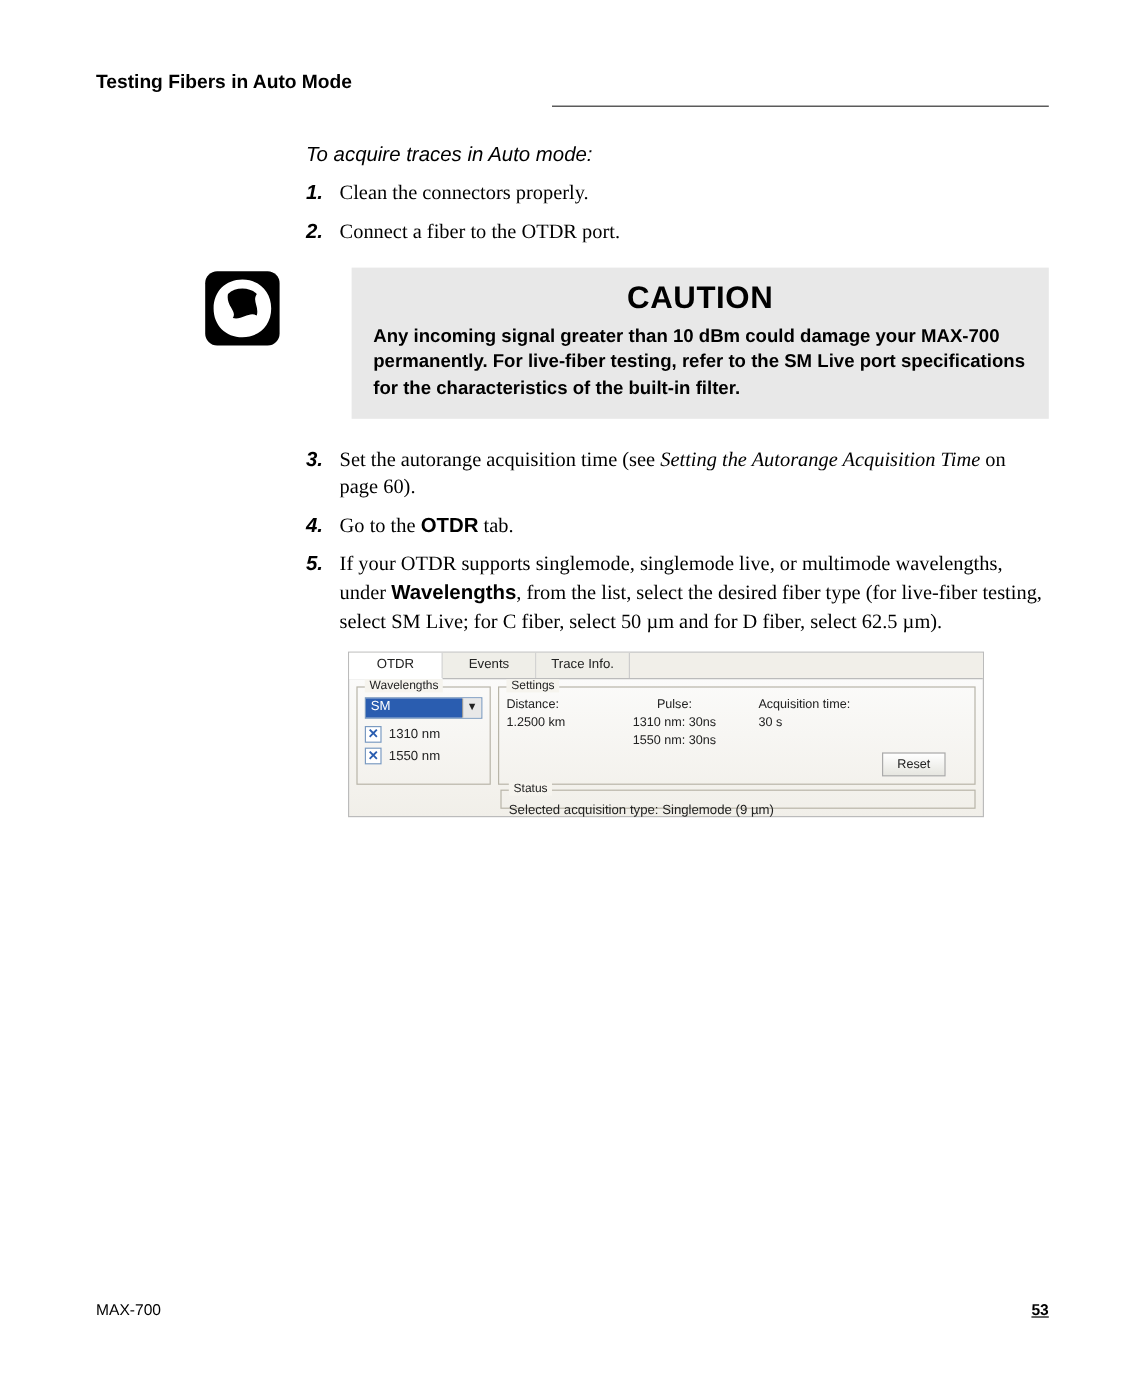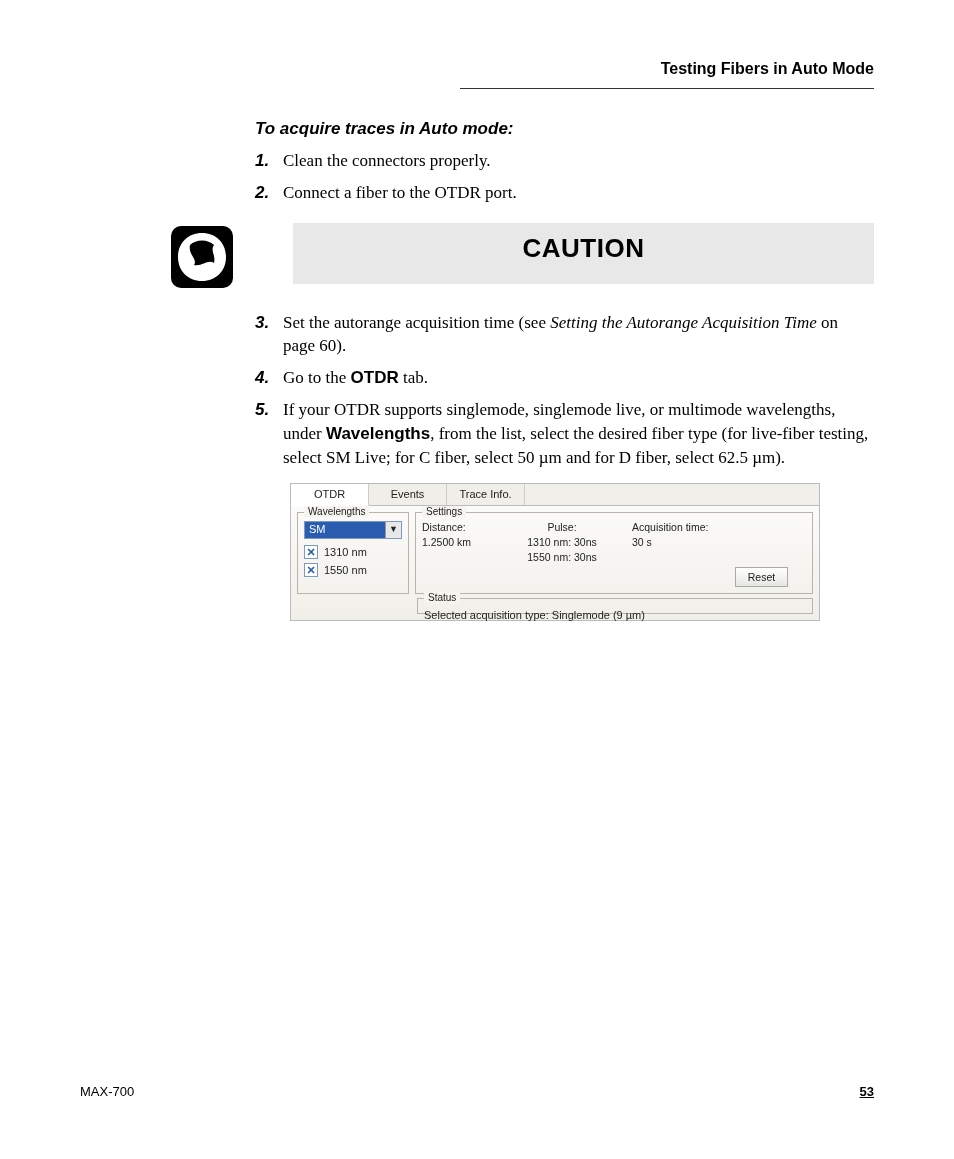"Testing Fibers in Auto Mode" .header-title { text-align: right -> left }
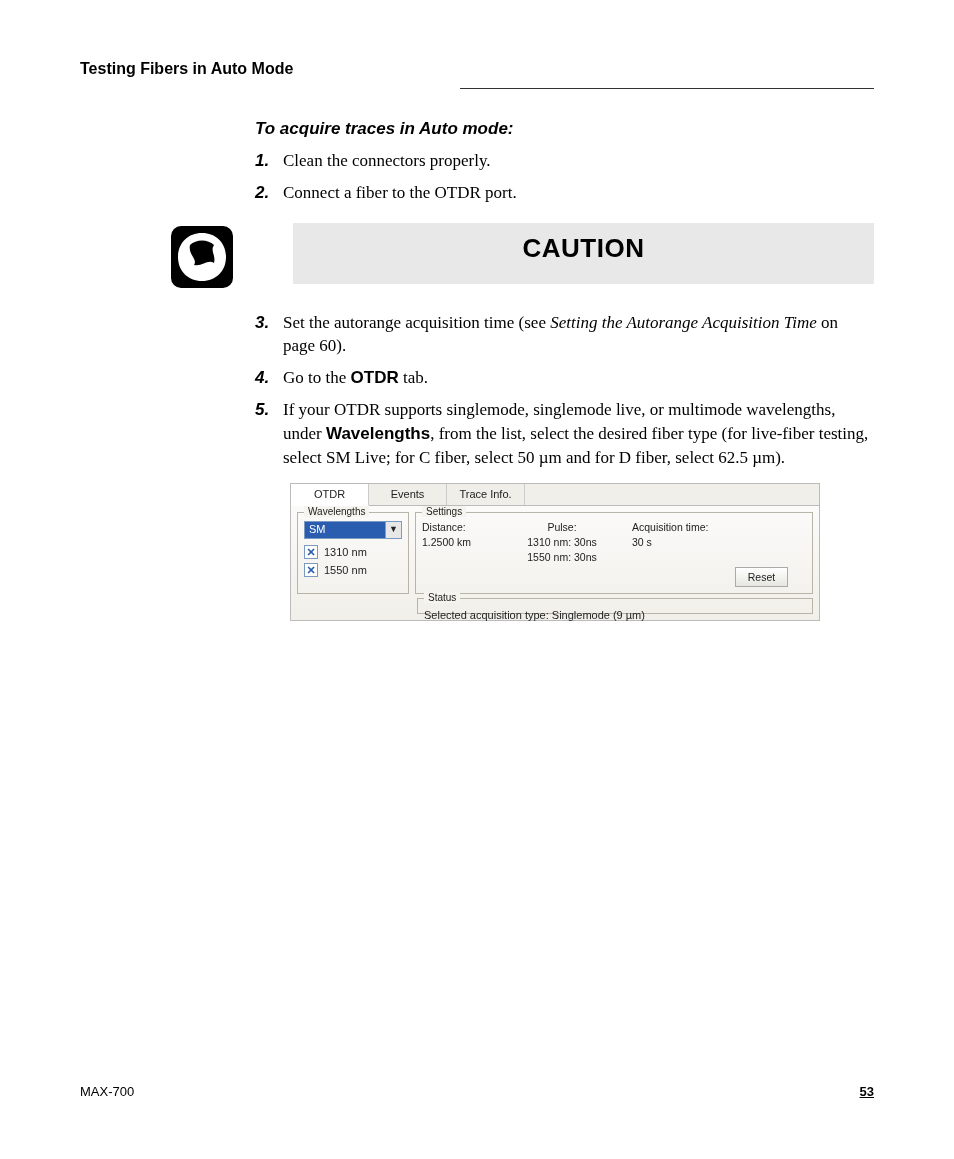"To acquire traces in Auto" .subhead { font-weight: bold -> normal }
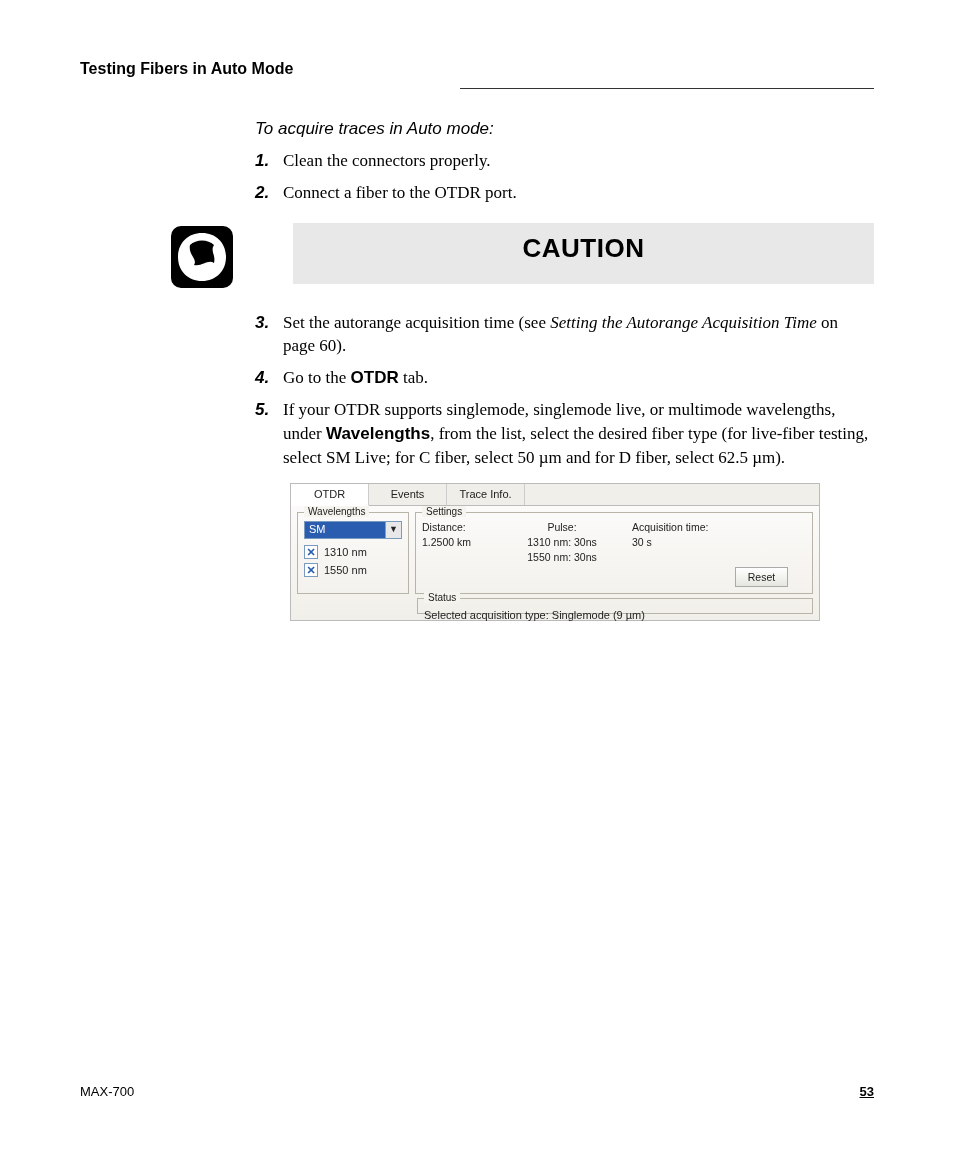"Any incoming signal greater than" div { html: none -> <div>Any incoming signal greater than 10 dBm could damage your MAX-700 permanently. For live-fiber testing, refer to the SM Live port specifications for the characteristics of the built-in filter.</div> }
